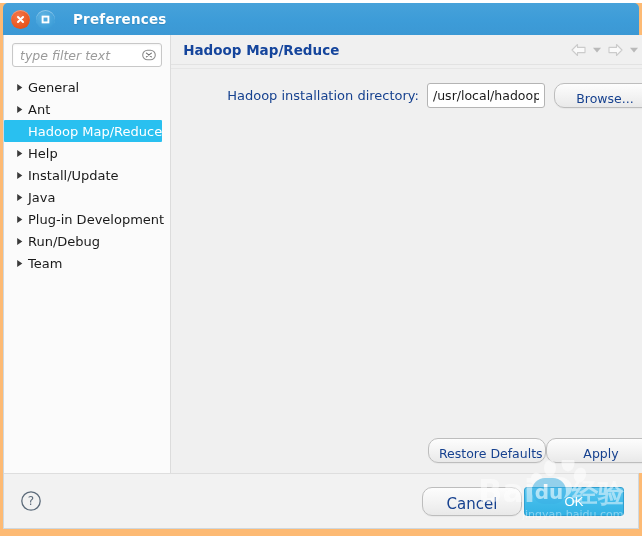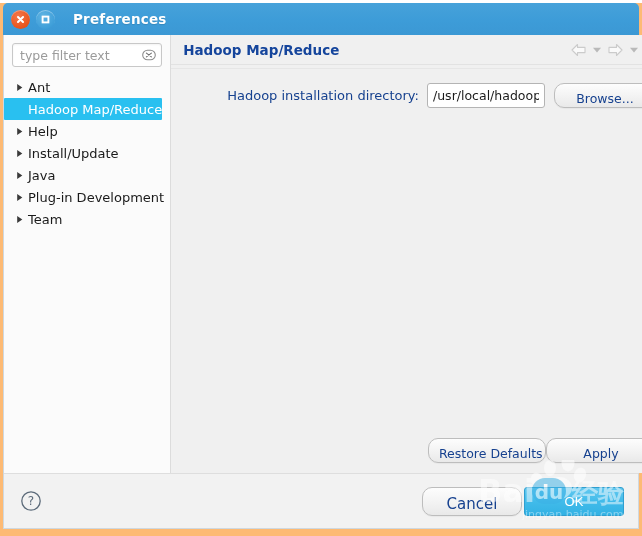"type filter text" .filter-input { font-style: none -> italic }
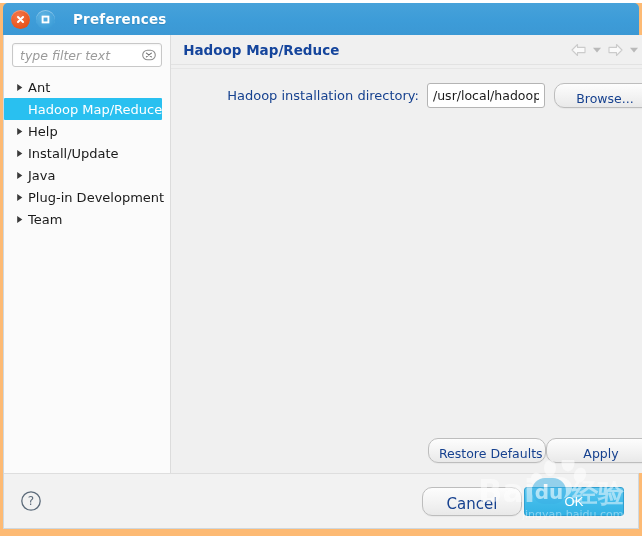"General" div.tree-item { html: none -> <div> <span> <svg> <path></path> </svg> </span> <span>General</span> </div> }
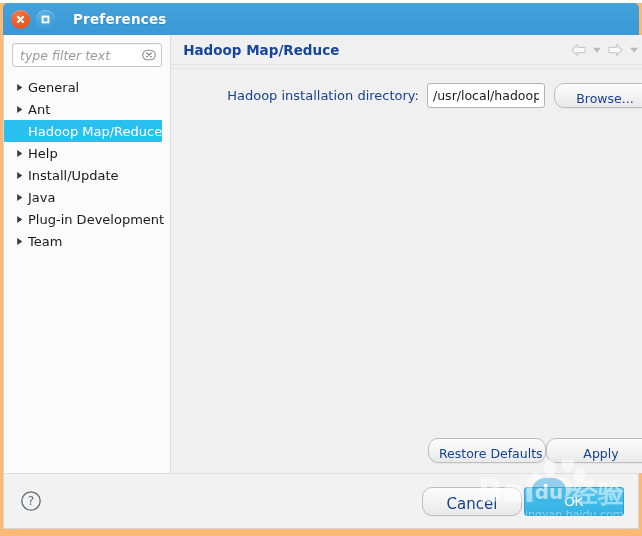"Run/Debug" div.tree-item { html: none -> <div> <span> <svg> <path></path> </svg> </span> <span>Run/Debug</span> </div> }
